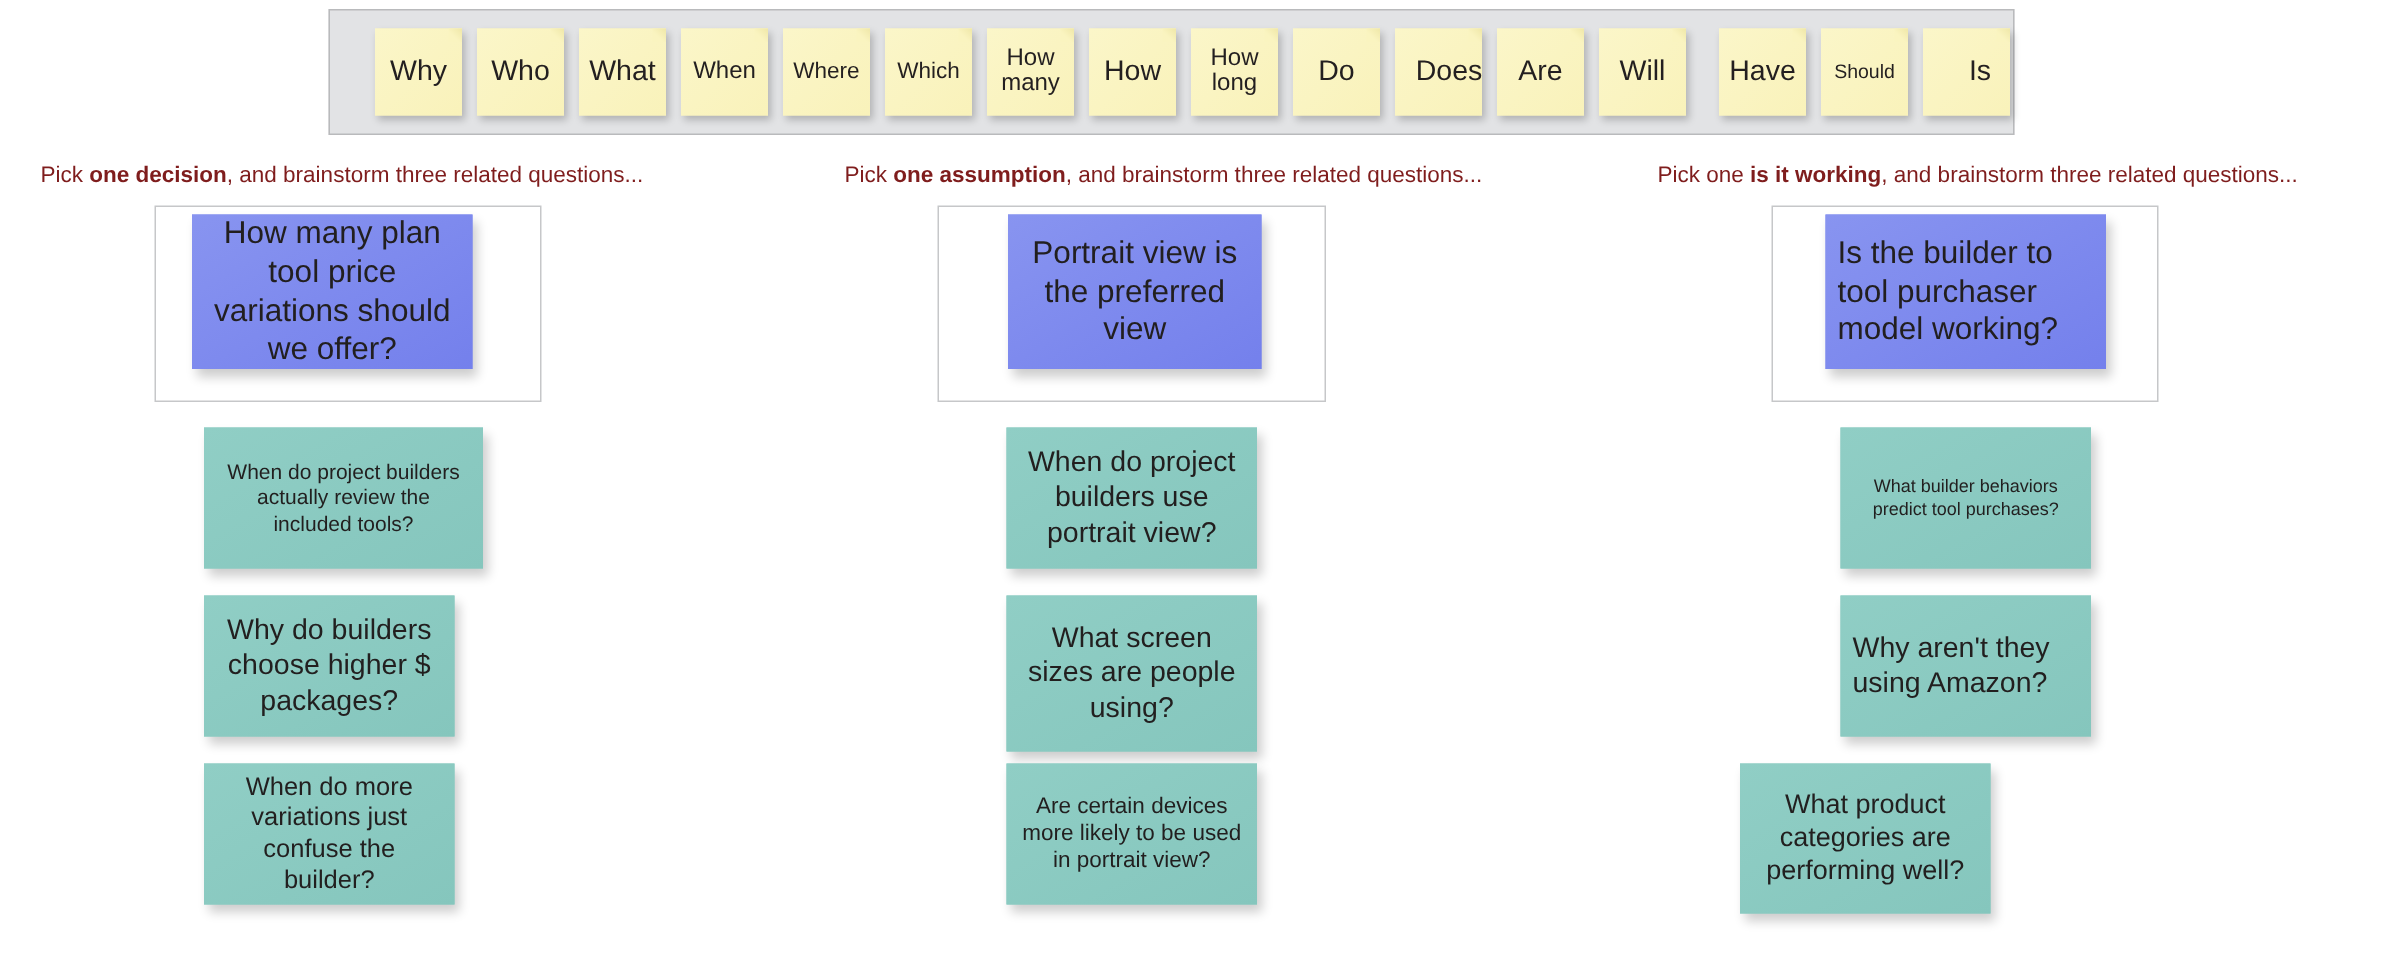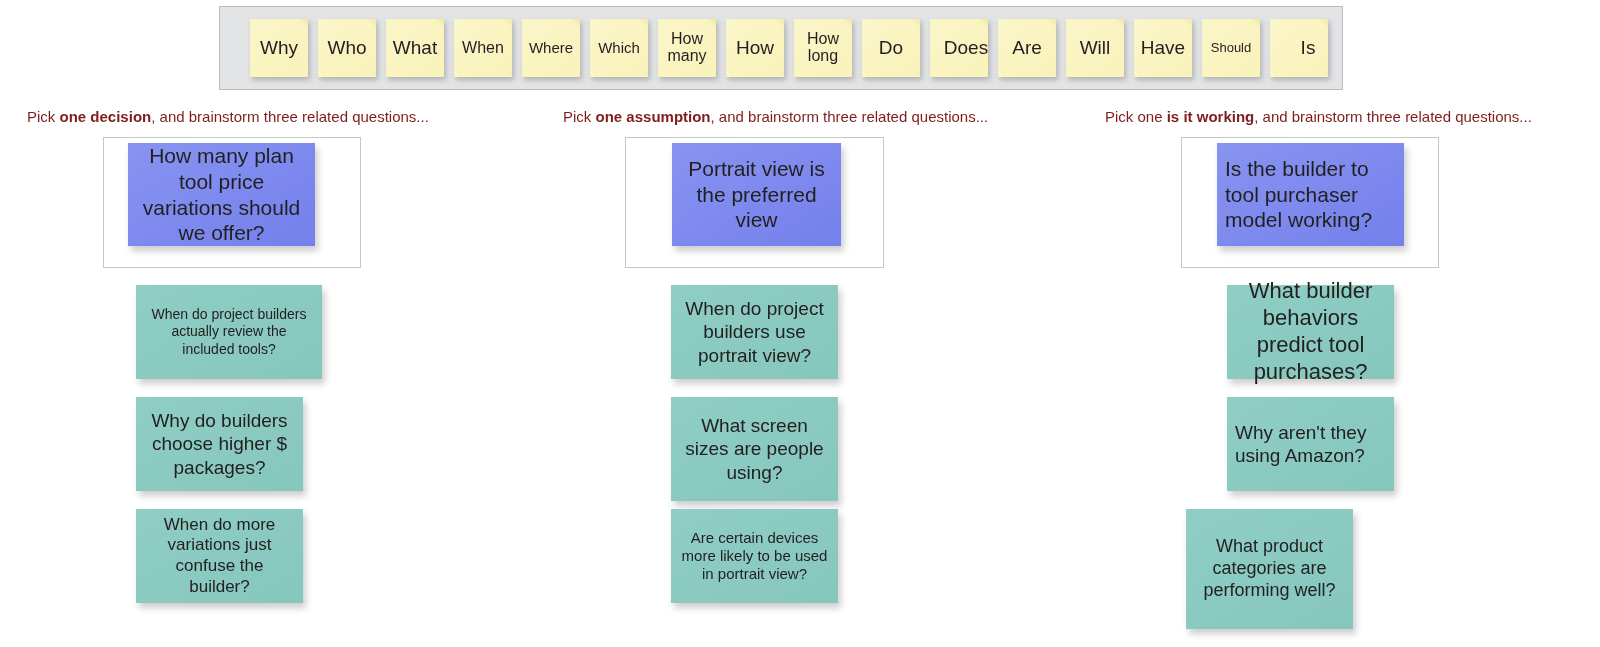"Have" div.qnote { margin-left: none -> 12px }
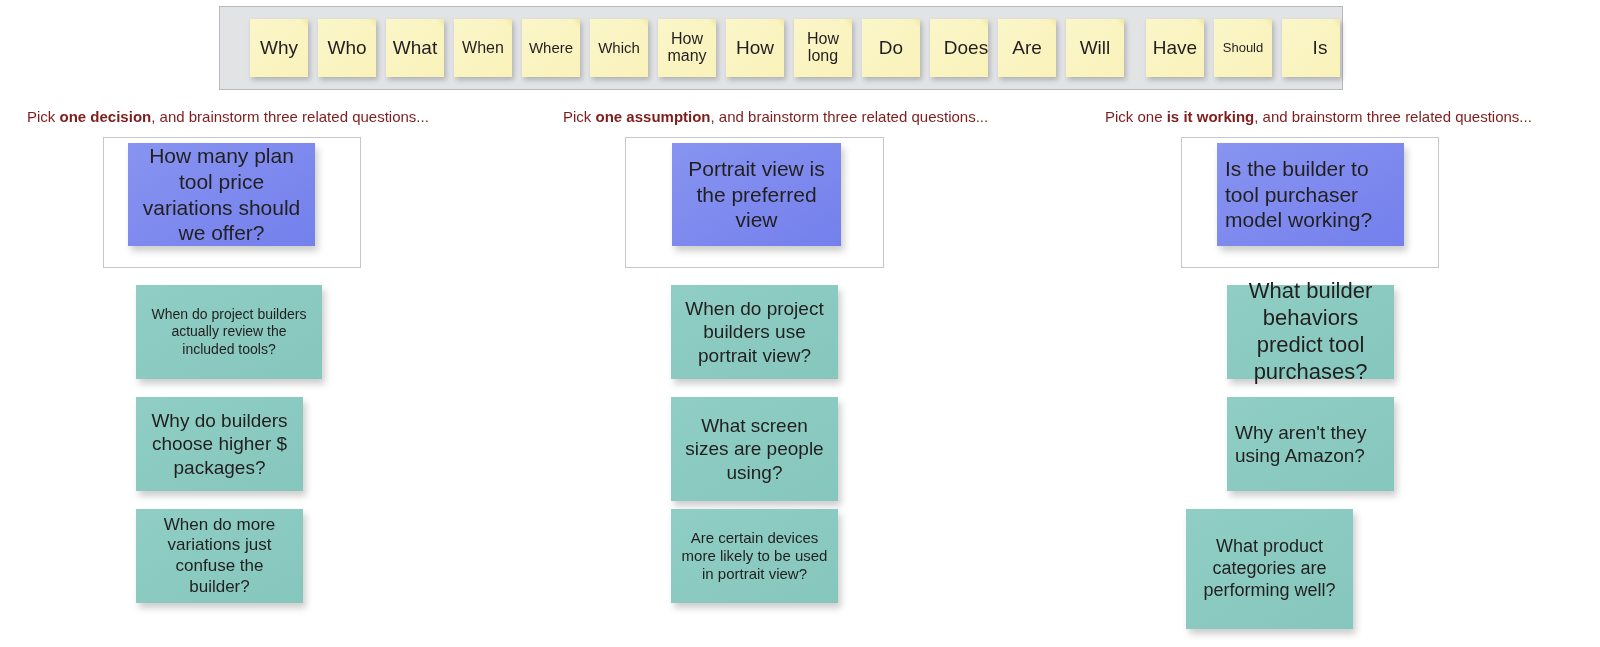"What builder behaviors predict tool" div.note { font-size: 22px -> 12px }
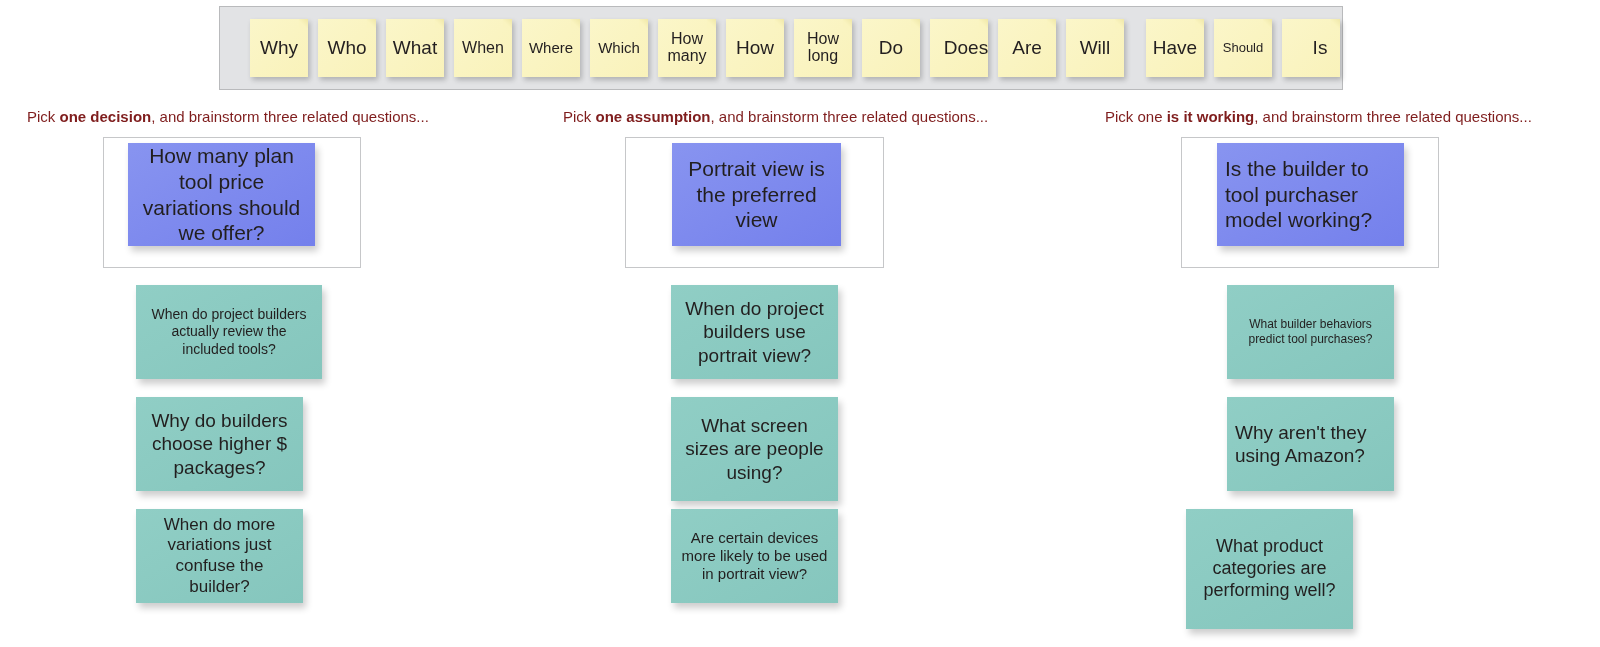"What product categories are performing" div.note { height: 120px -> 100px; left: 1186px -> 1160px }
